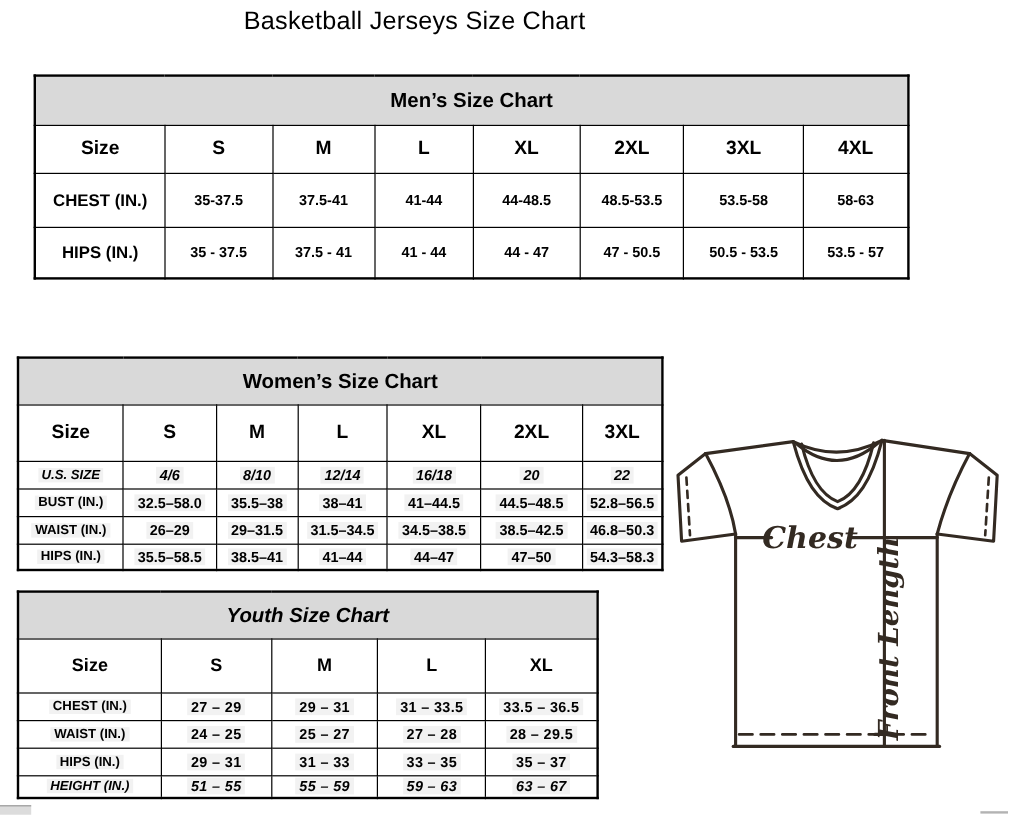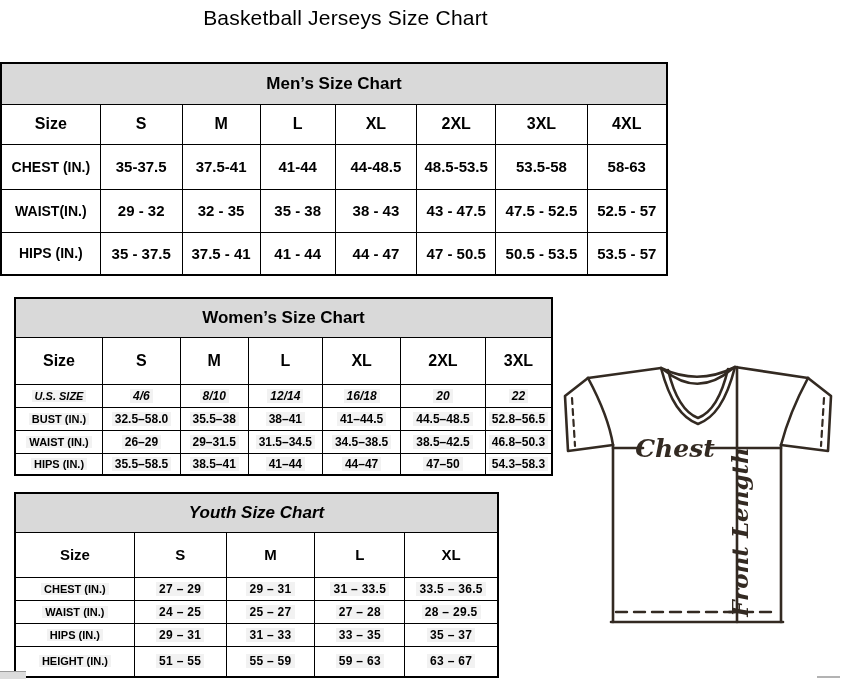"Men’s Size Chart" .men { left: 0 -> 28px; width: 668px -> 730px }
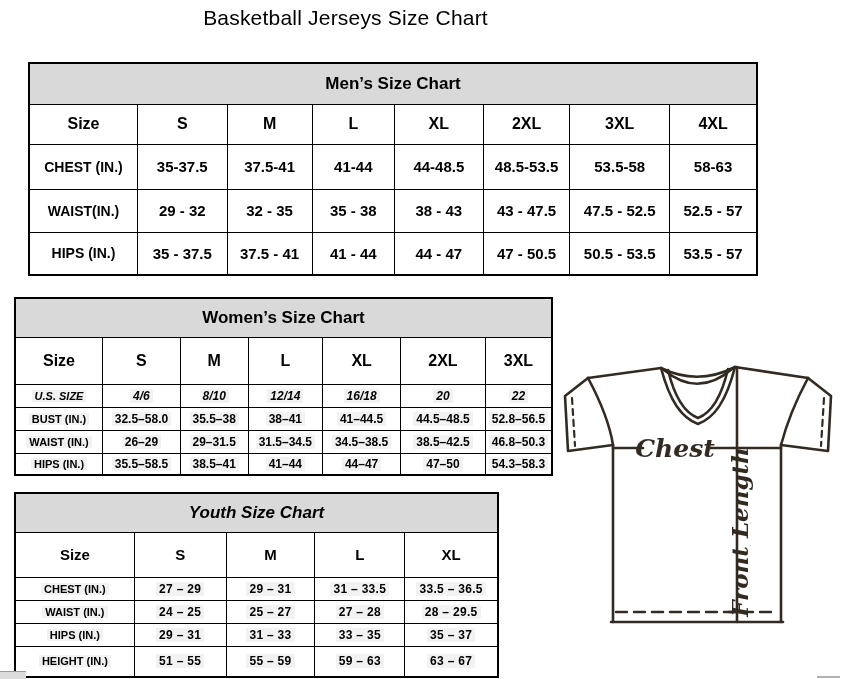"35-37.5" .men .data-row td { font-size: 15px -> 12px }
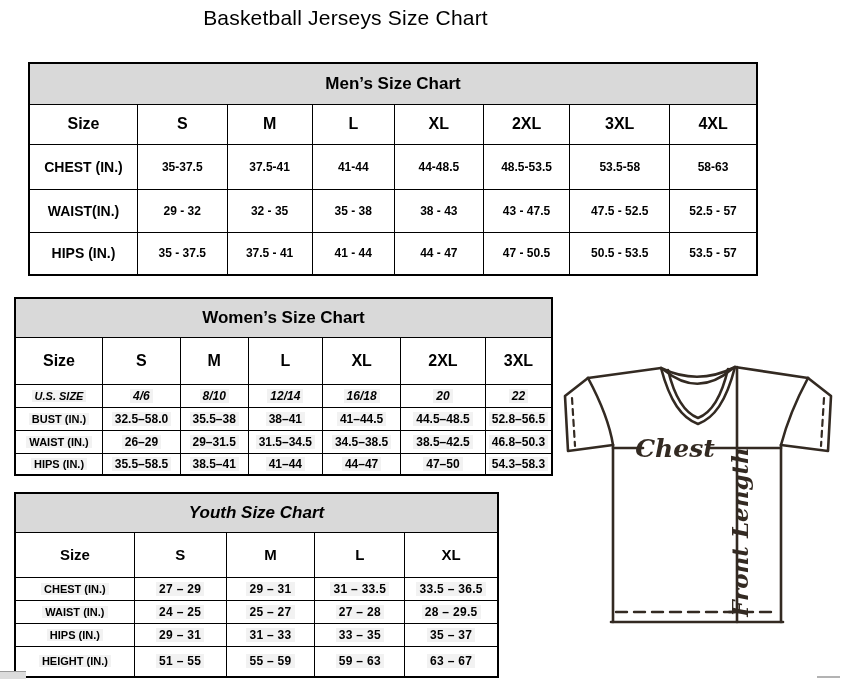"WAIST(IN.)" tr.data-row { html: <tr> <td>WAIST(IN.)</td> <td>29 - 32</td> <td>32 - 35</td> <td>35 - 38</td> <td>38 - 43</td> <td>43 - 47.5</td> <td>47.5 - 52.5</td> <td>52.5 - 57</td> </tr> -> none }
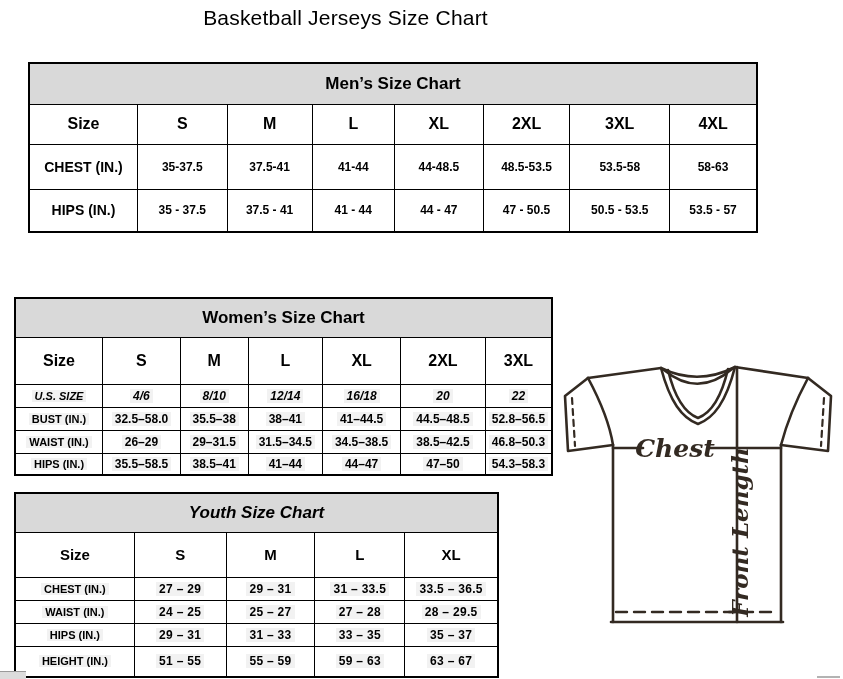"HEIGHT (IN.)" .youth tr:nth-child(6) { font-style: none -> italic; height: 31px -> 19px }
